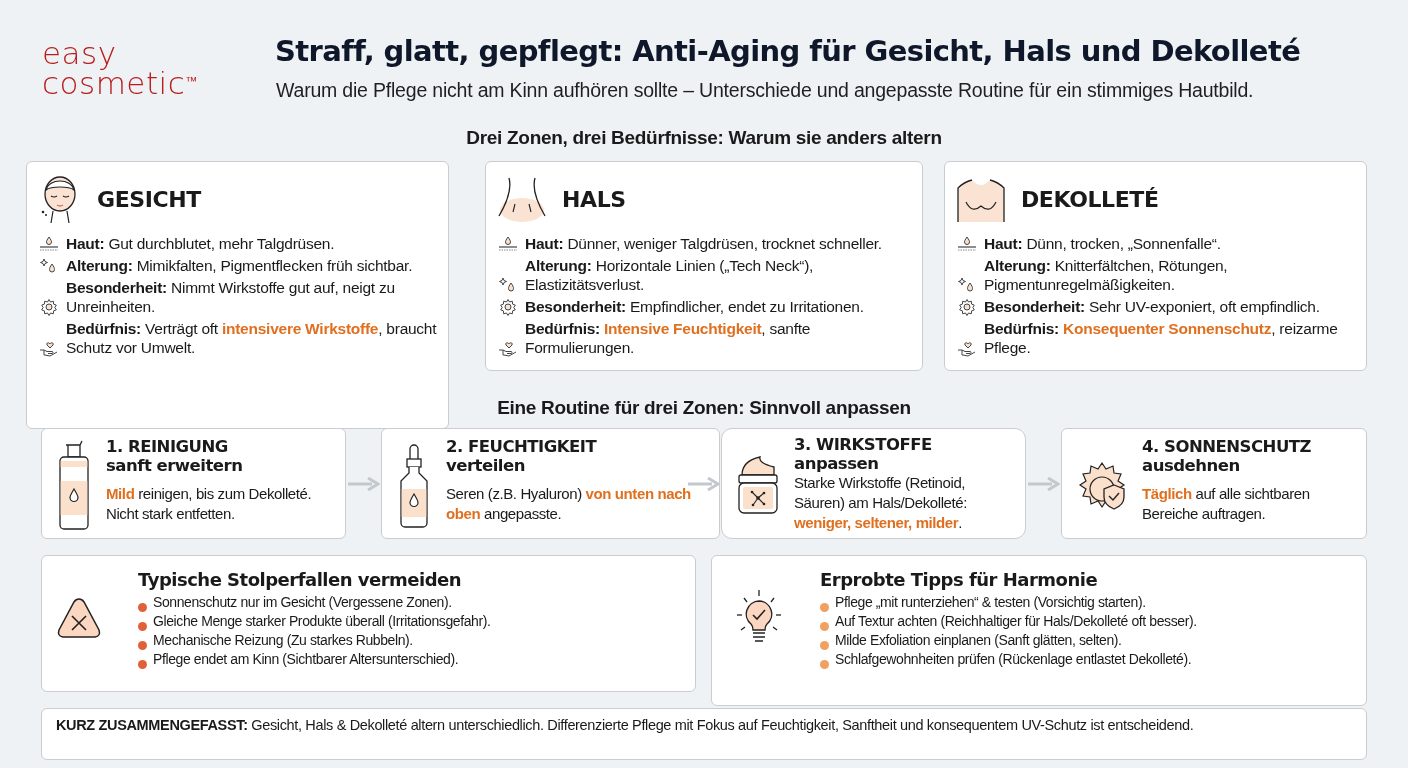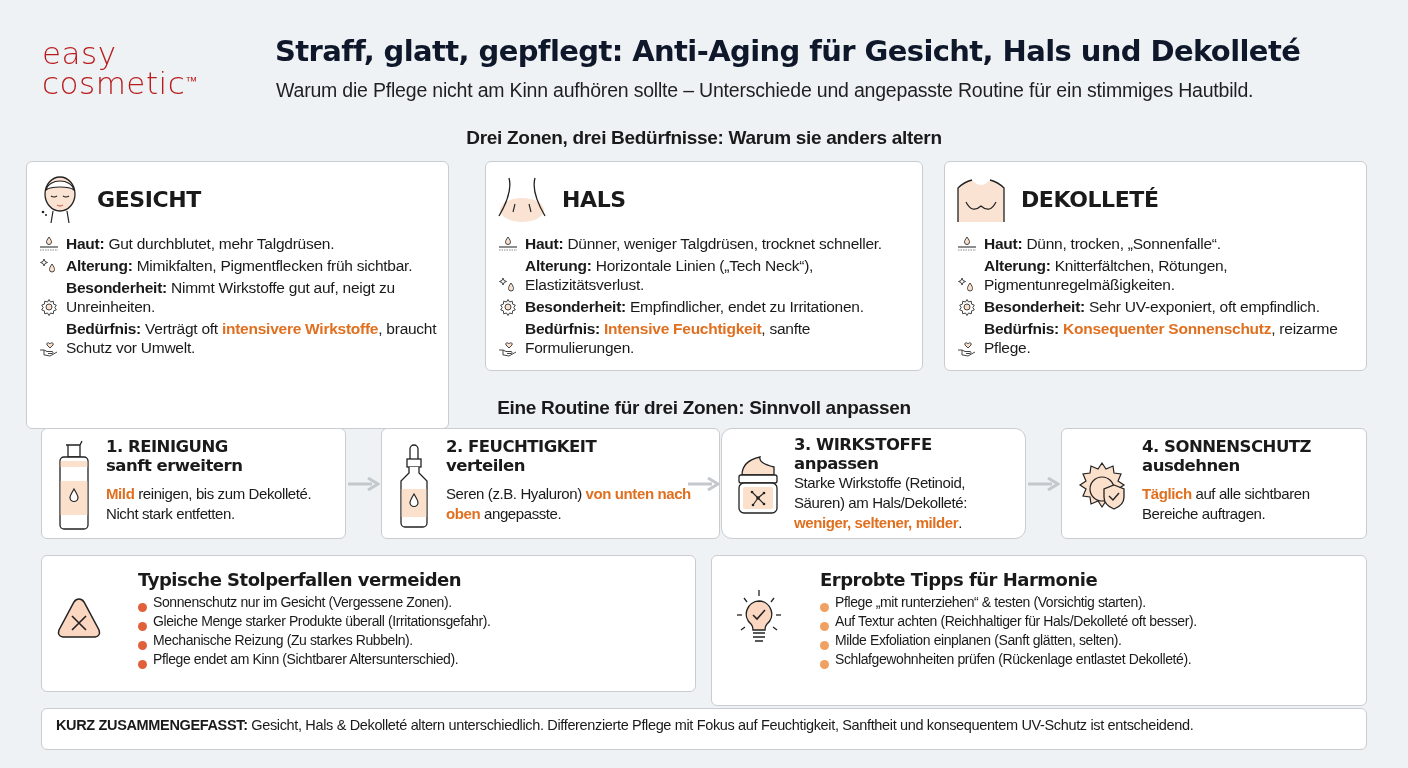"KURZ ZUSAMMENGEFASST: Gesicht, Hals &" .summary { height: 42px -> 52px }
